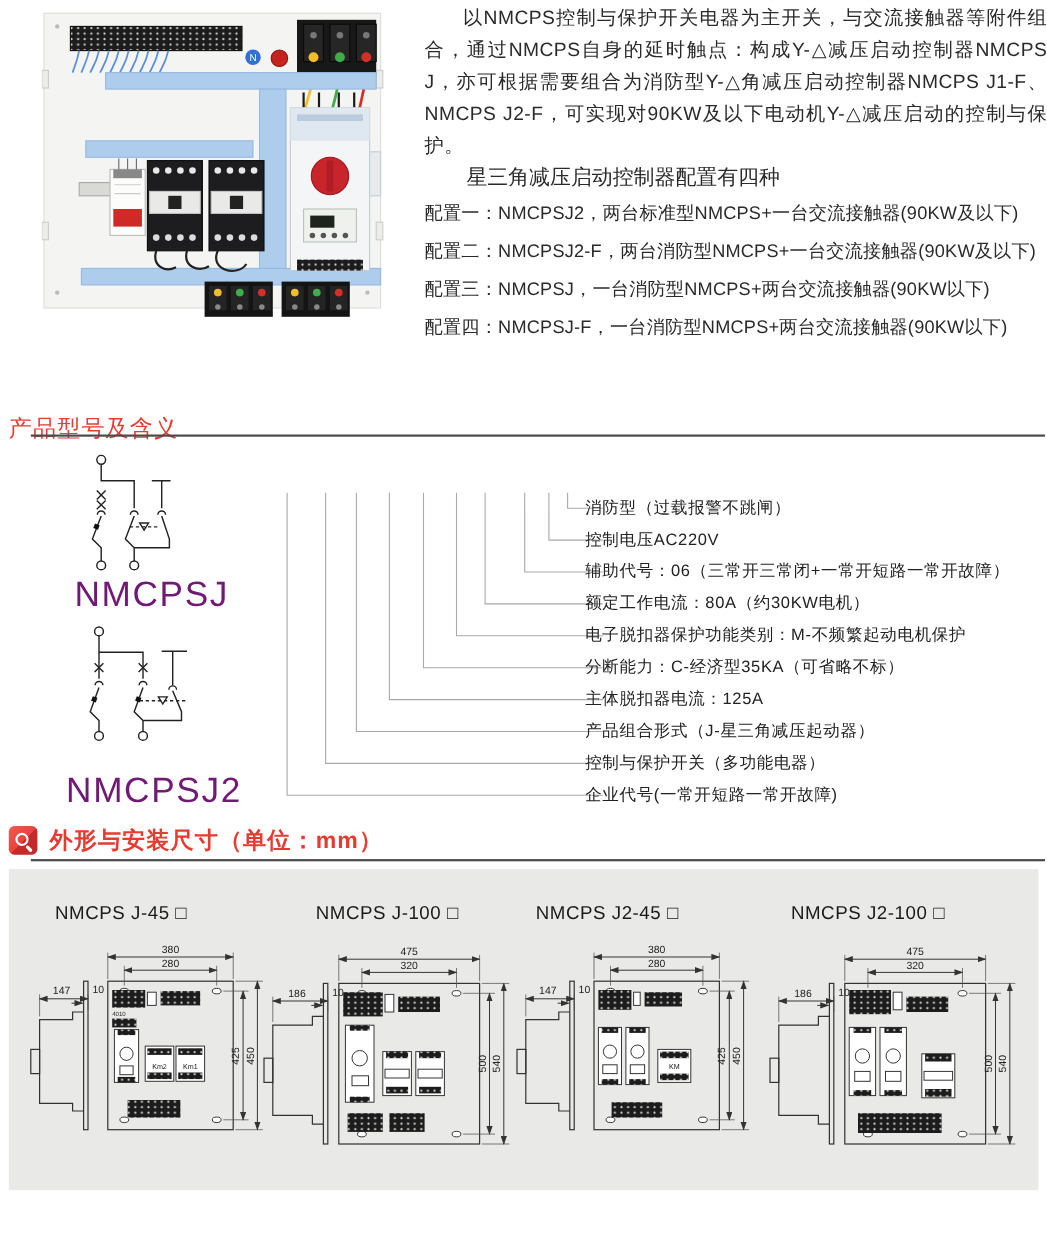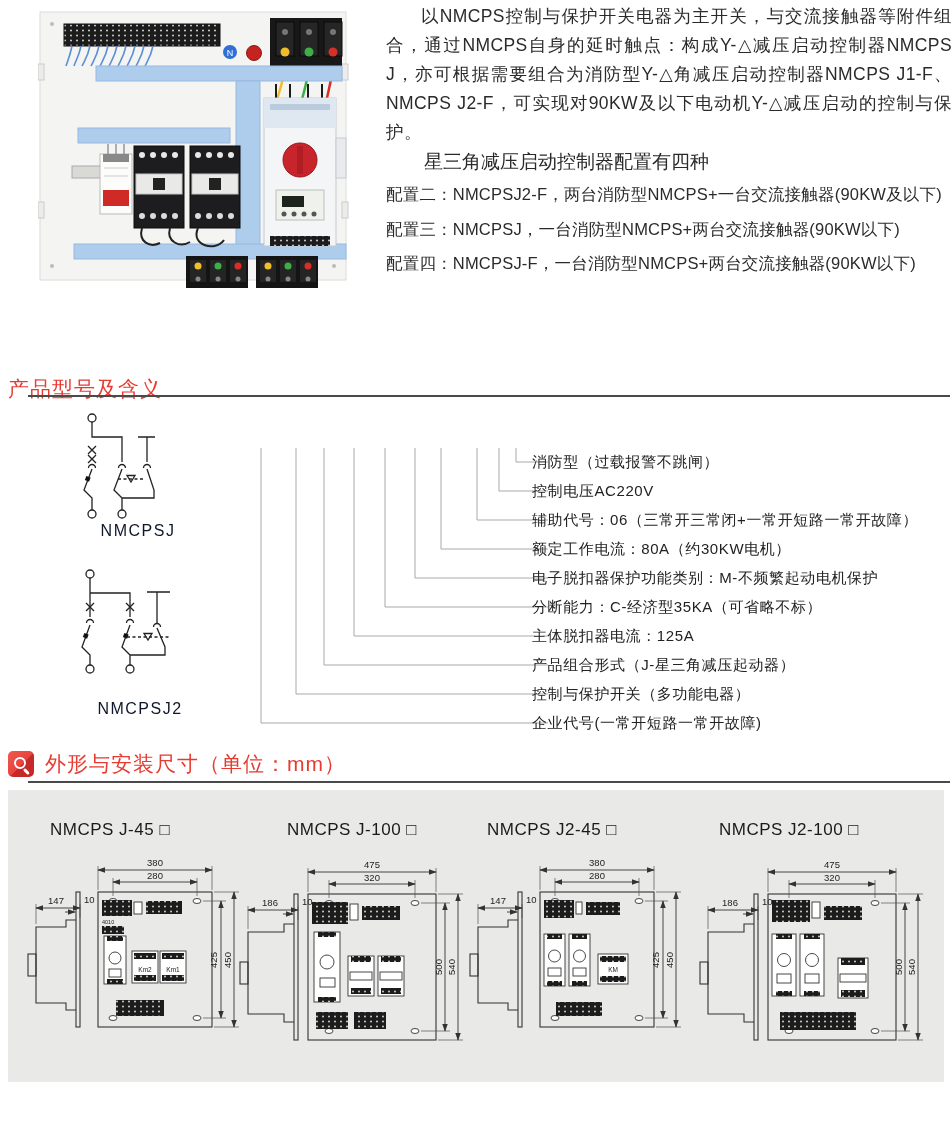"配置一：NMCPSJ2，两台标准型NMCPS+一台交流接触器(90KW及以下)" p.cfg { html: none -> <p>配置一：NMCPSJ2，两台标准型NMCPS+一台交流接触器(90KW及以下)</p> }
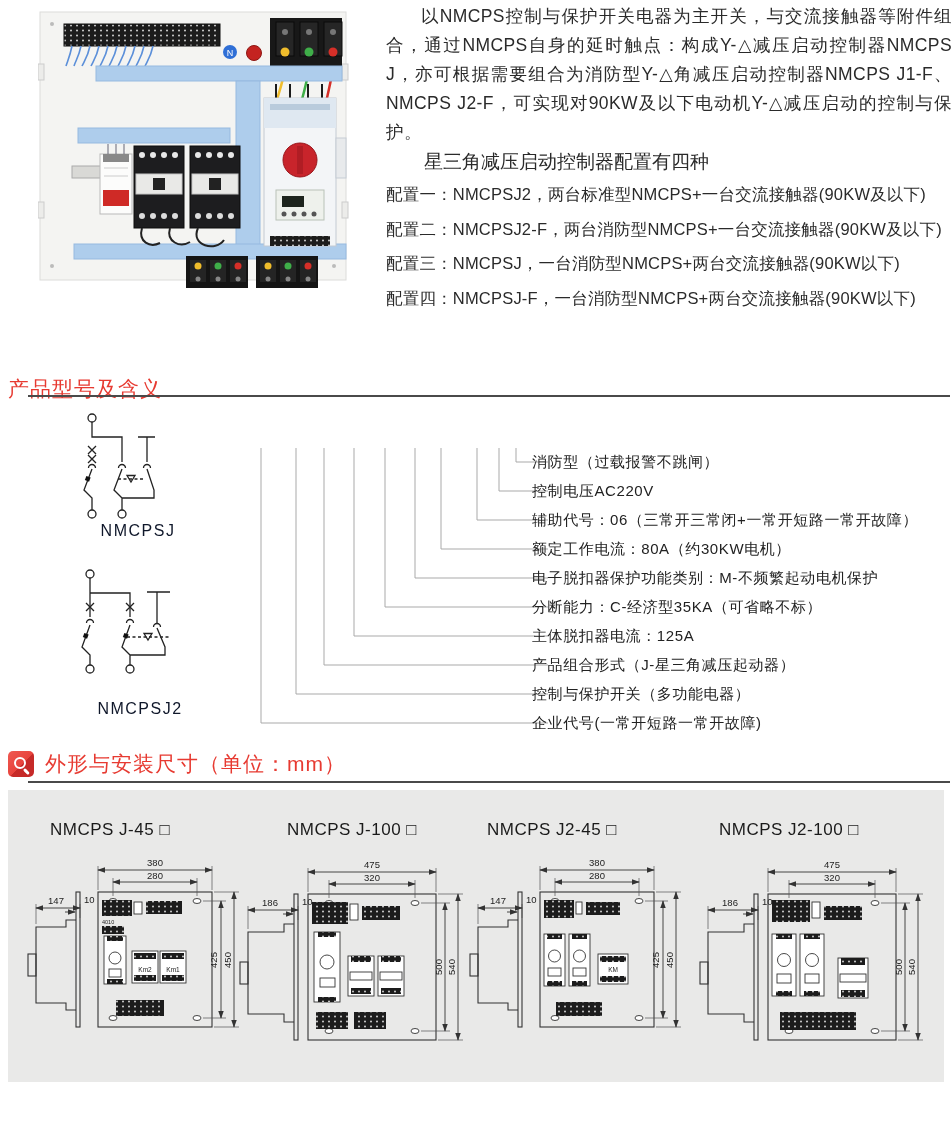"NMCPSJ" .schem-label { color: #0f172a -> #701a75; font-size: 16px -> 32px }
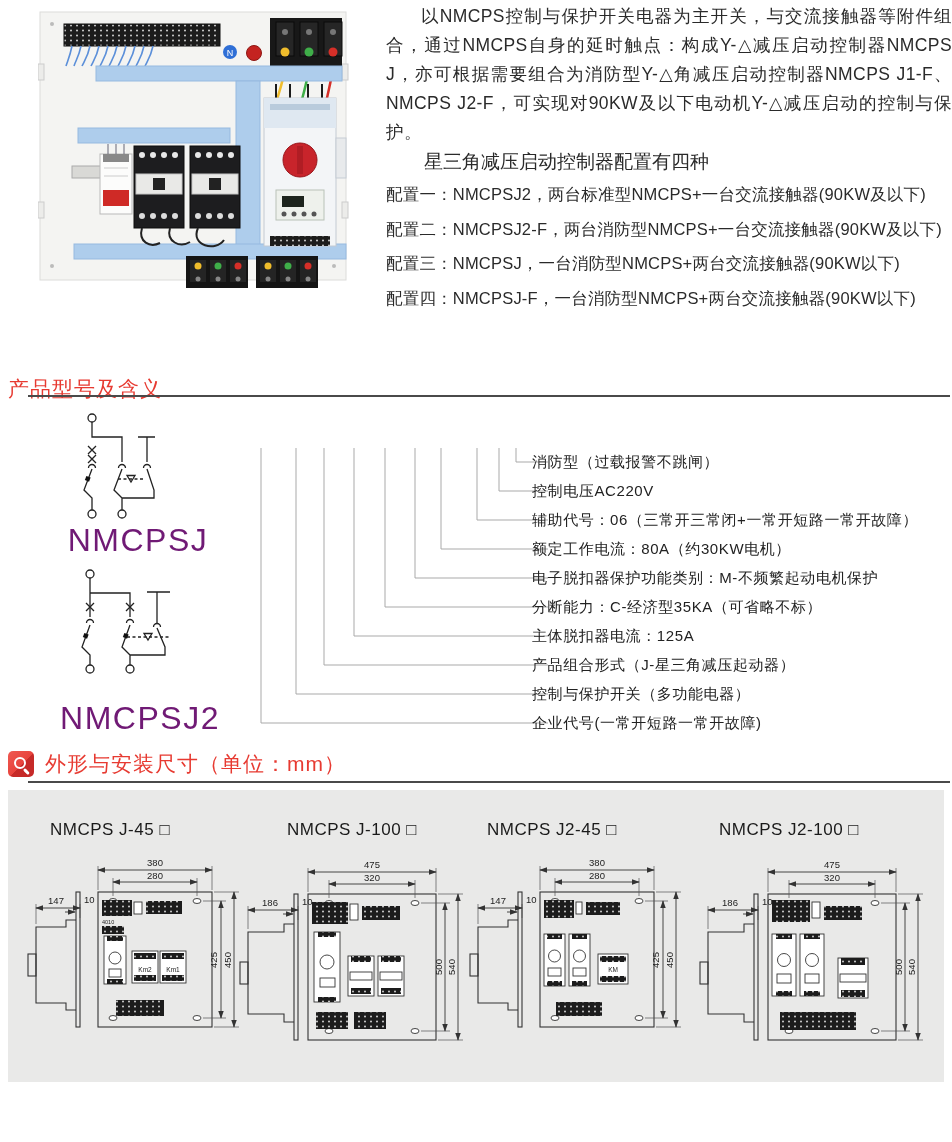"外形与安装尺寸（单位：mm）" .sec2 { font-weight: none -> bold }
